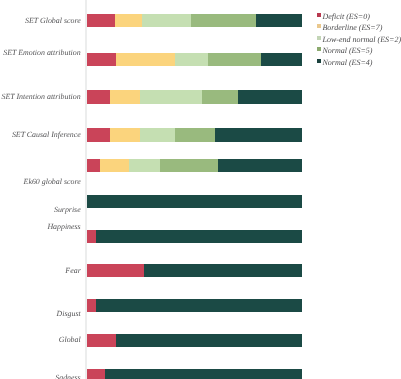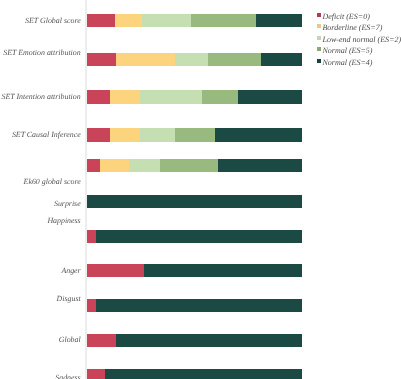"Surprise" div.cat-label { top: 200px -> 206px }
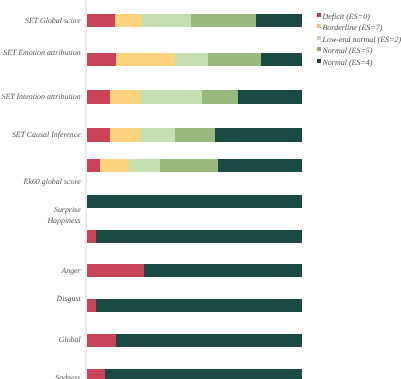"Happiness" div.cat-label { top: 217px -> 223px }
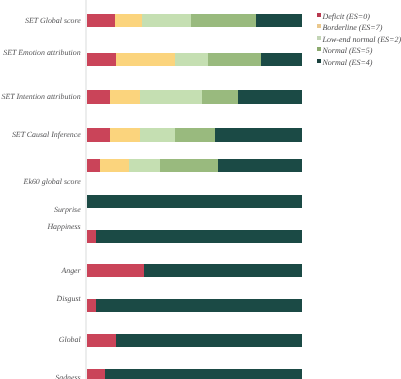"Anger" div.cat-label { text: Anger -> Fear }
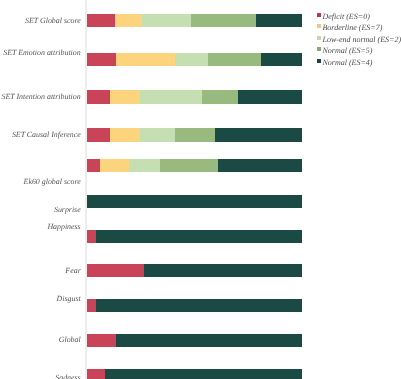"Disgust" div.cat-label { top: 295px -> 310px }
